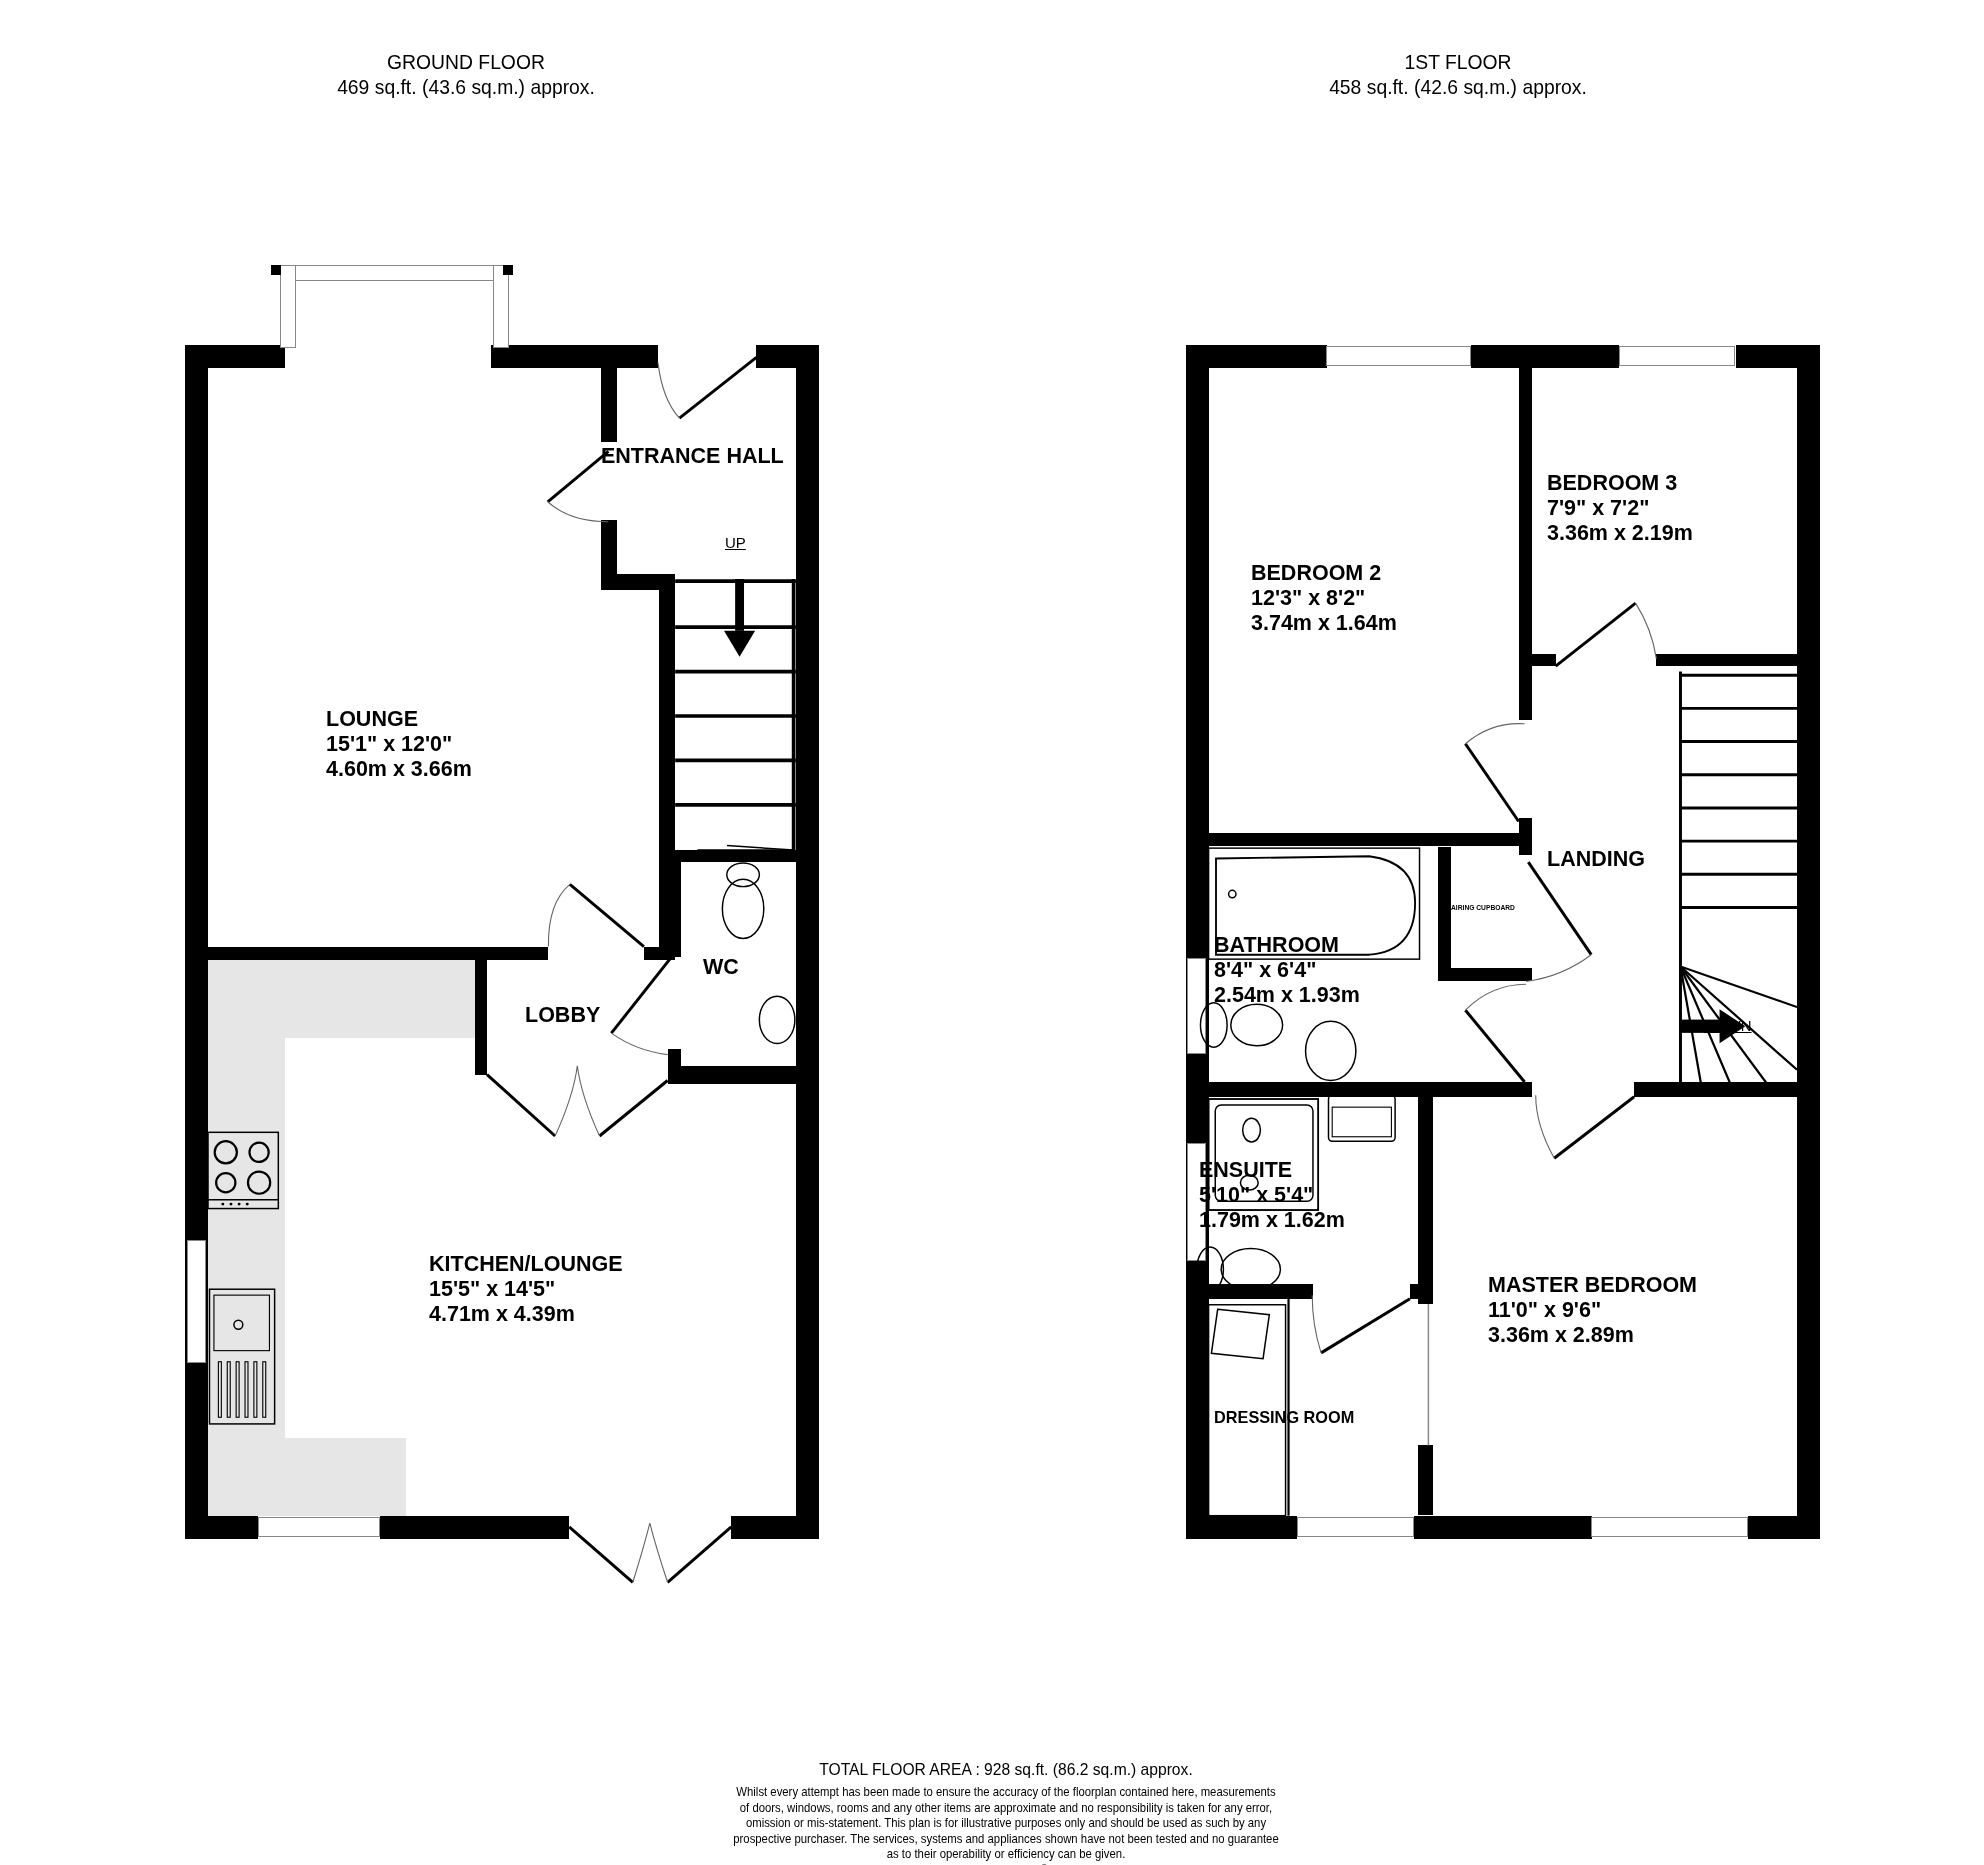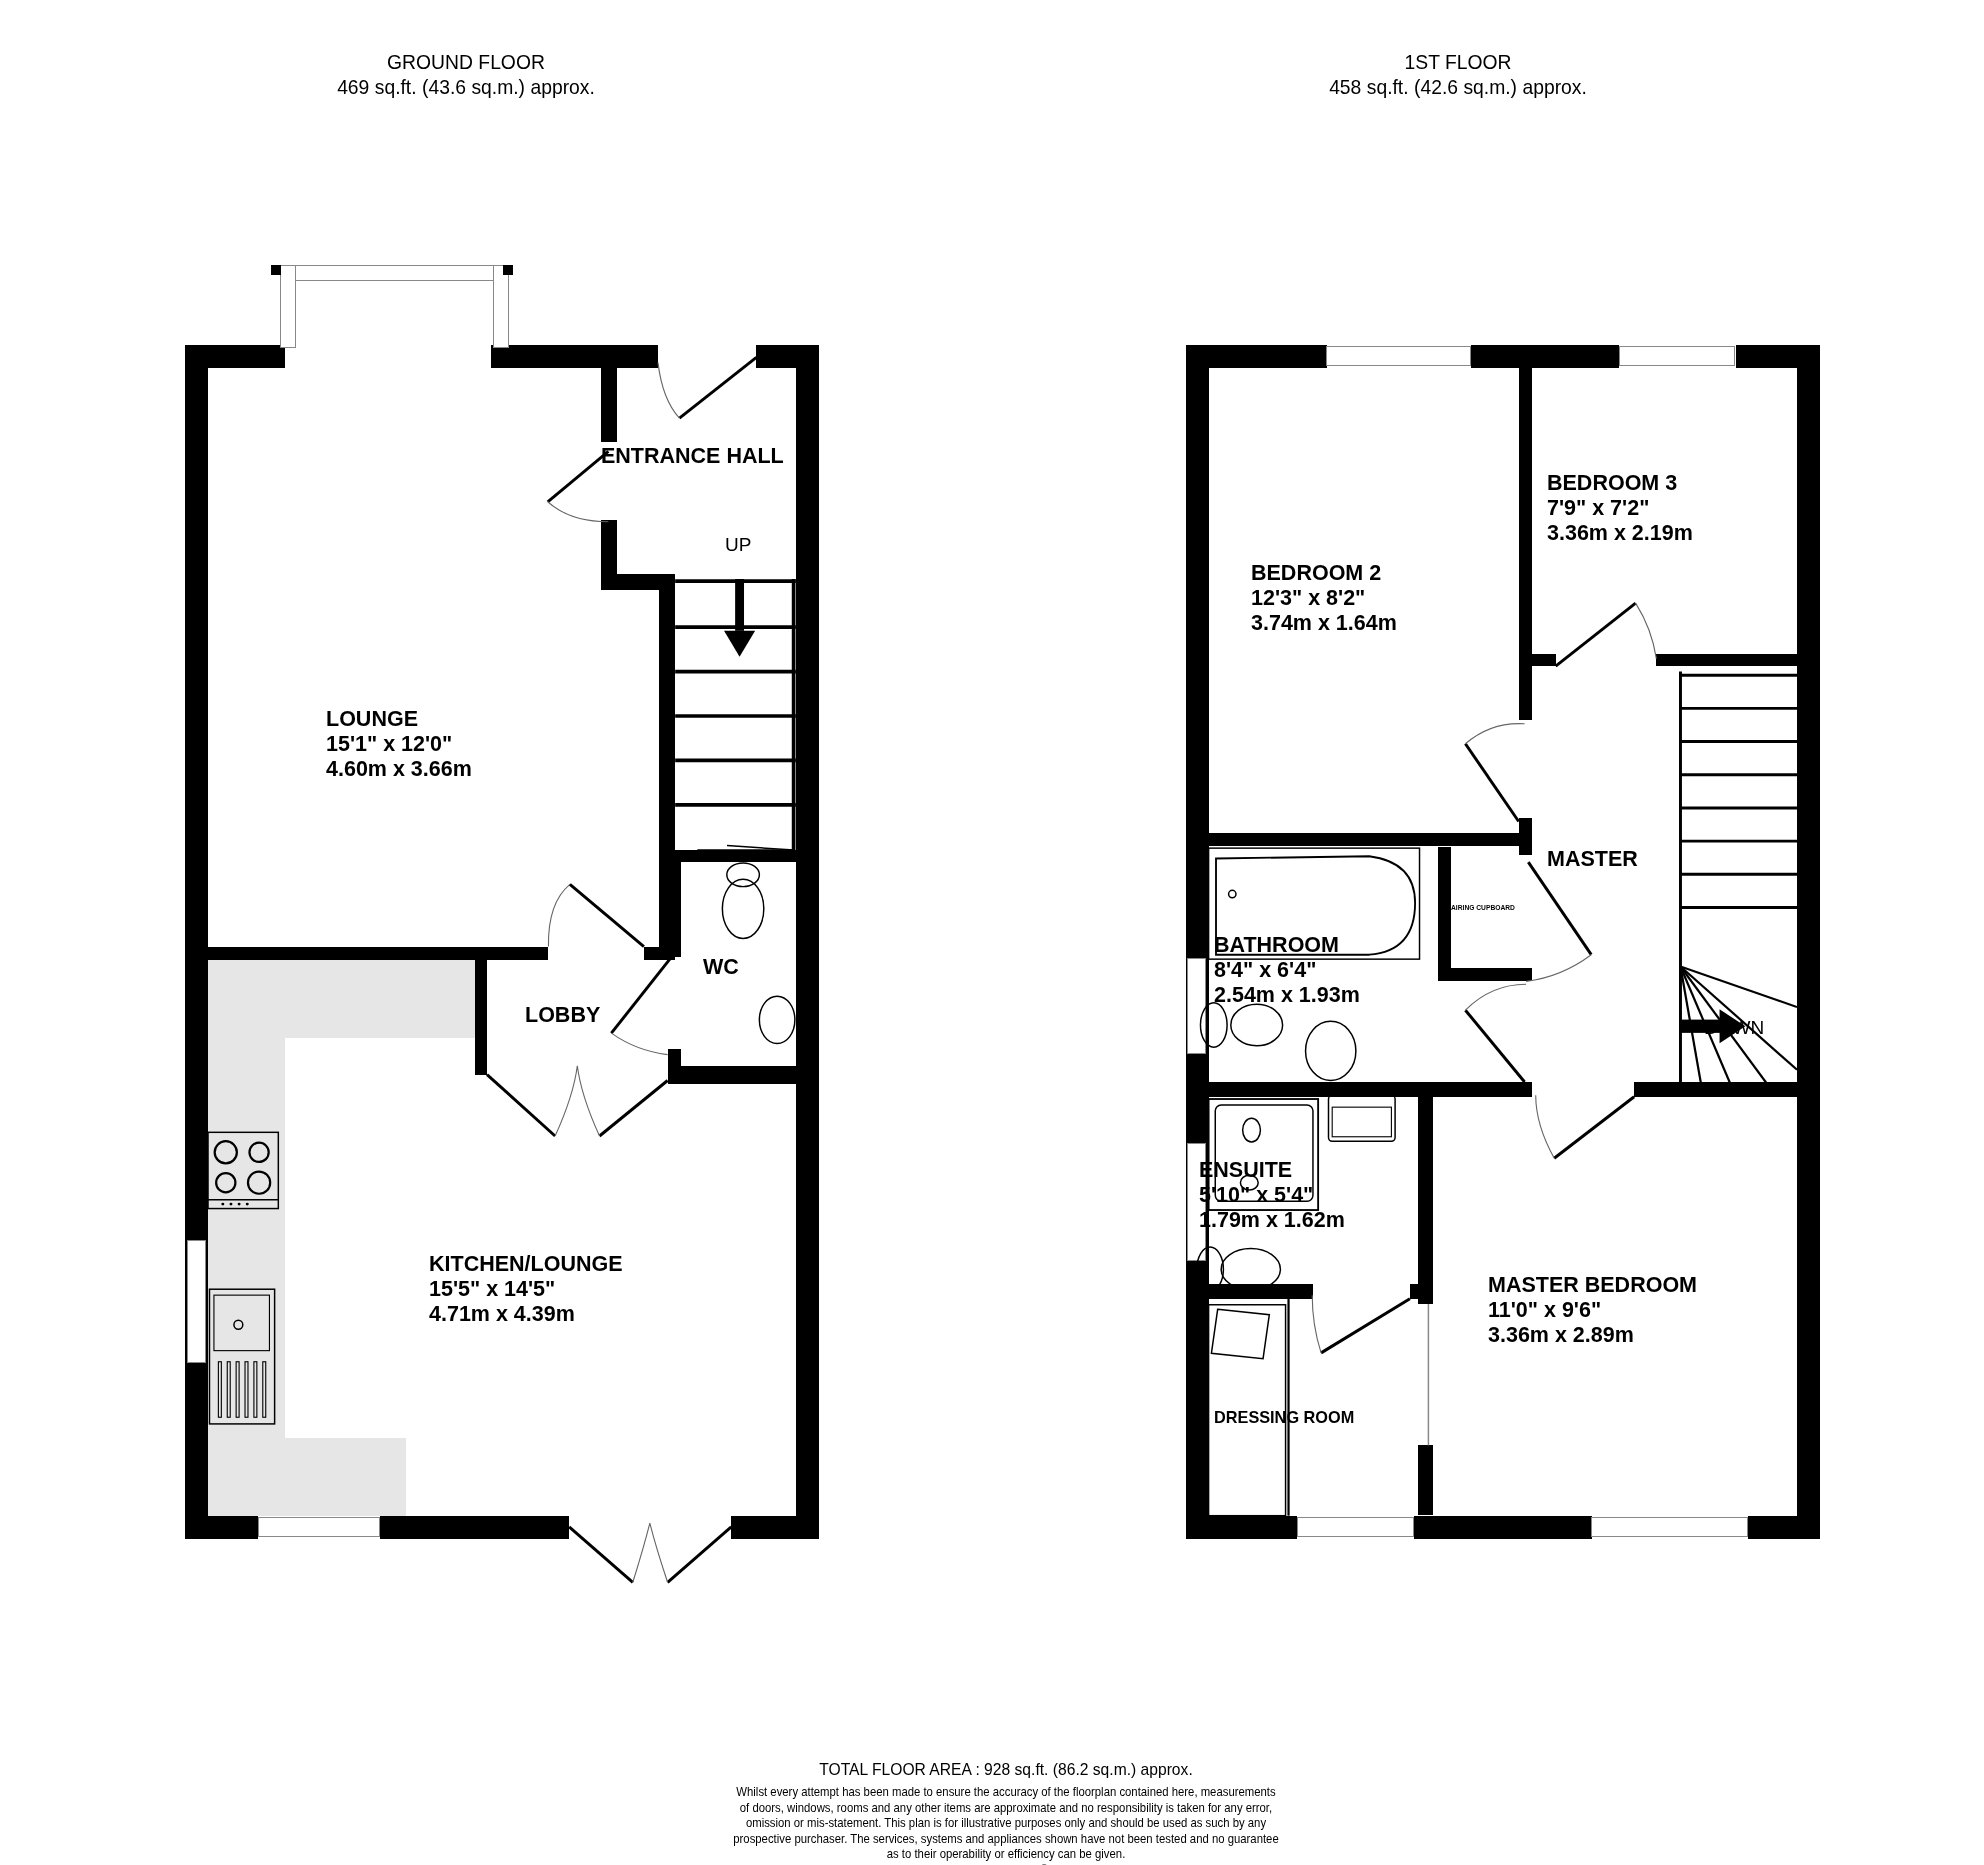"UP" .small { font-size: 19px -> 15px; text-decoration: none -> underline }
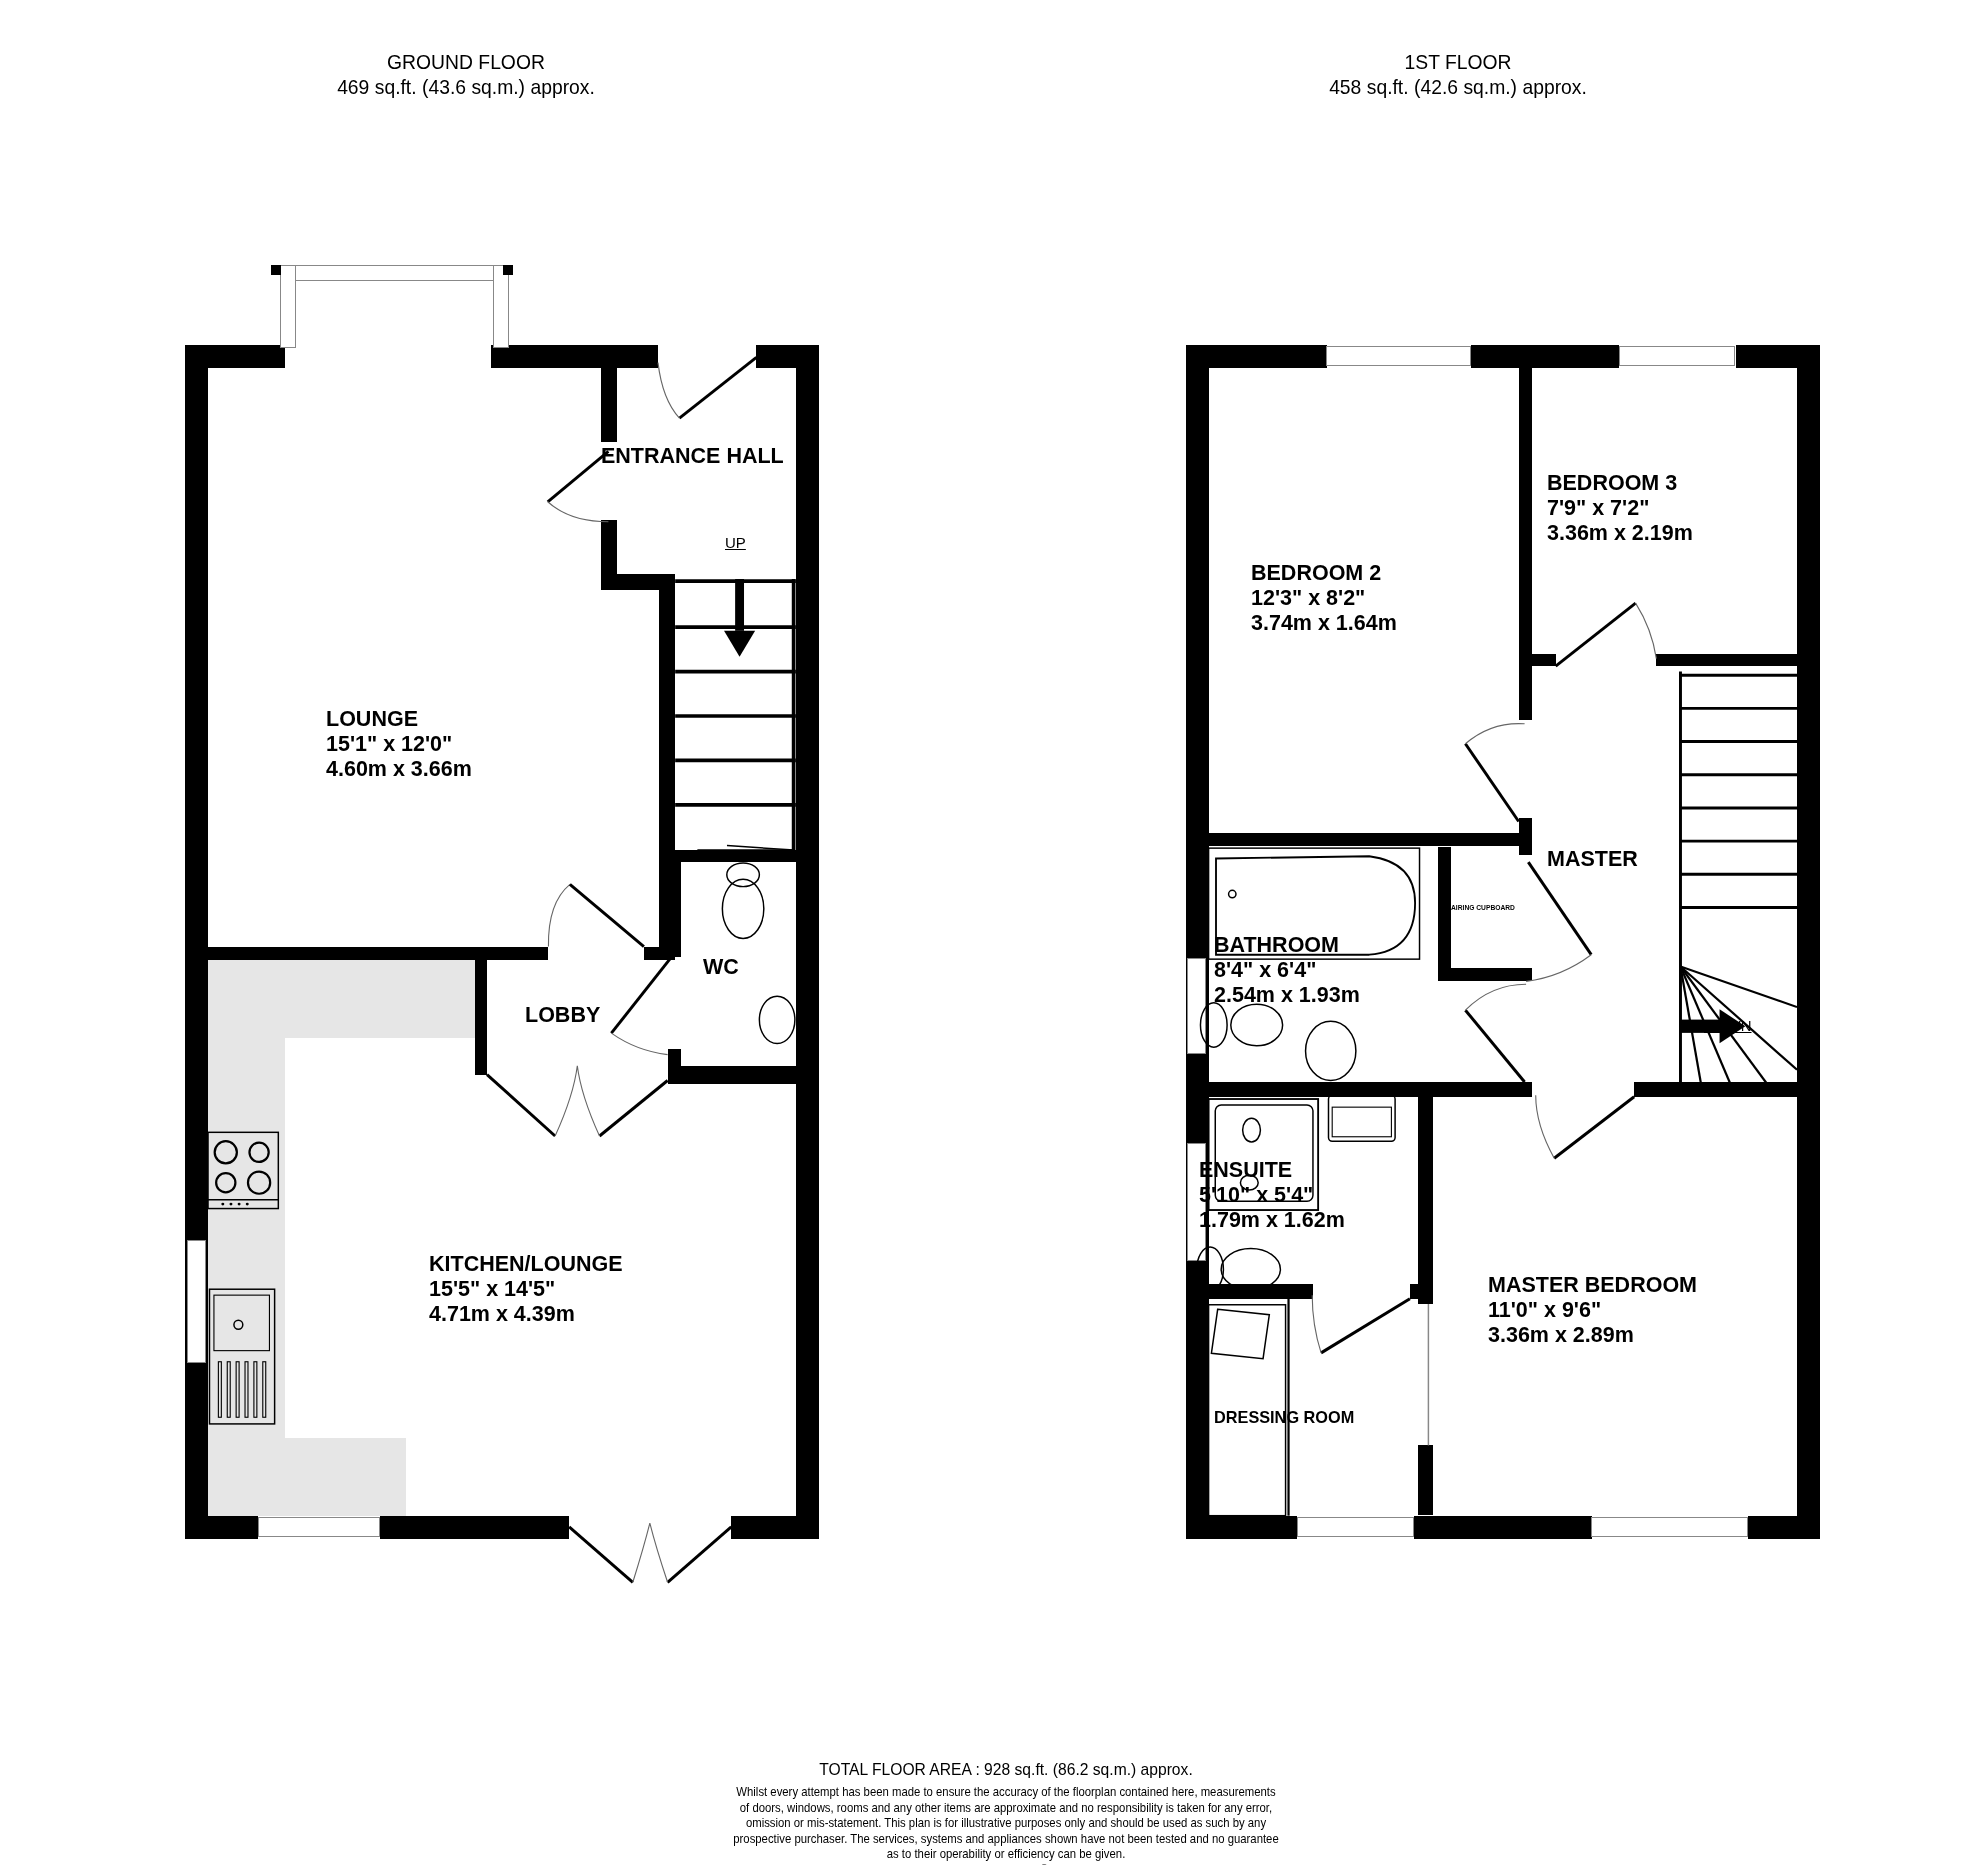"MASTER" div.label { text: MASTER -> LANDING }
